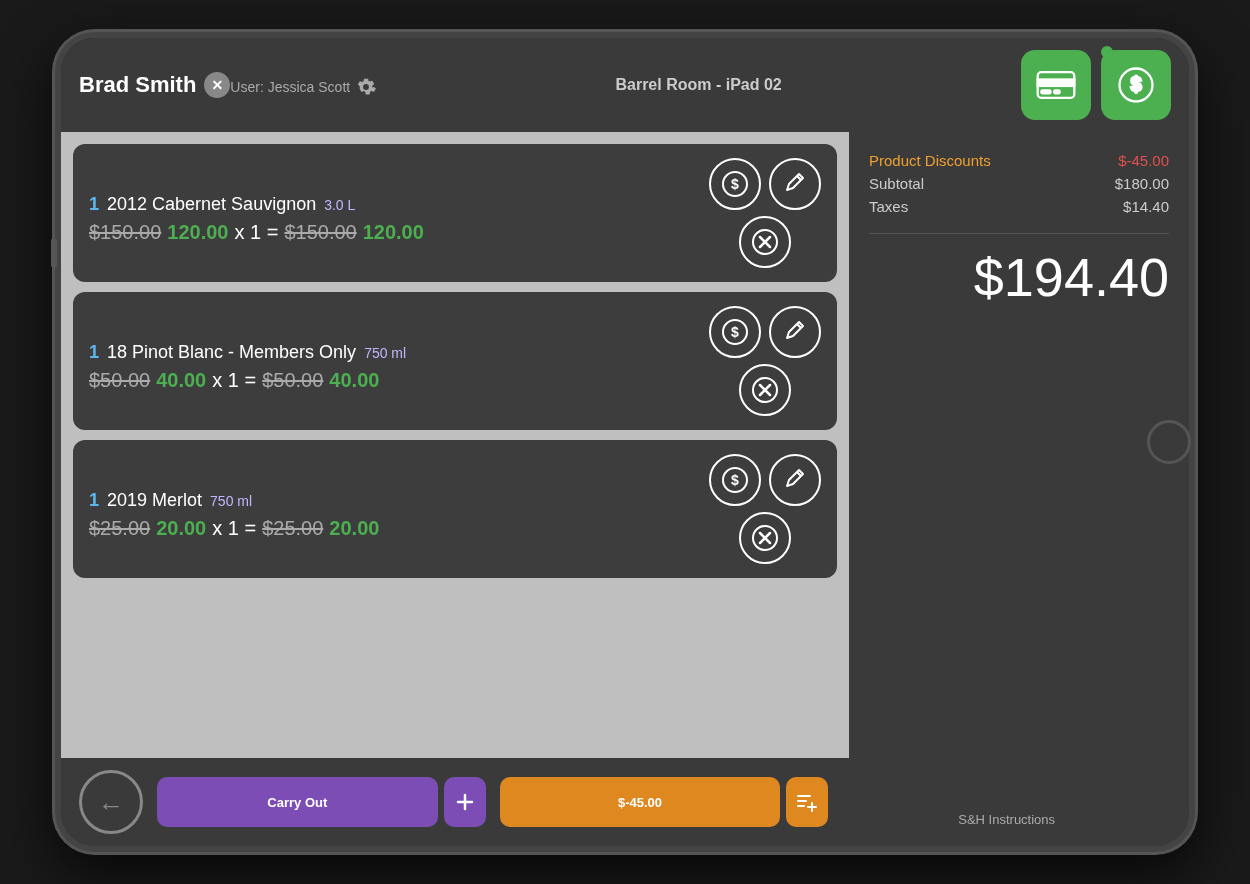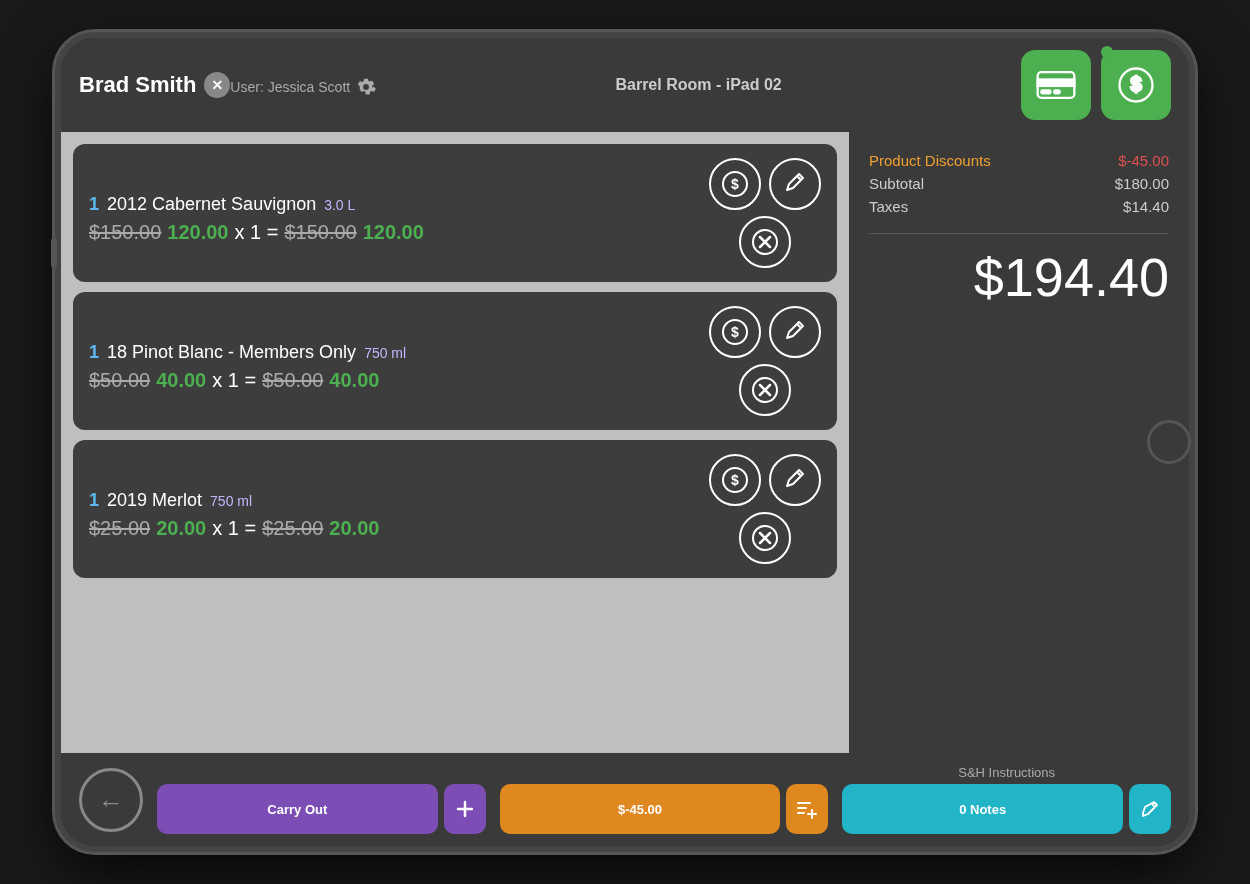"0 Notes" div.footer-btn-row { html: <div> <button>0 Notes</button> <button> <svg> <path></path> <path></path> </svg> </button> </div> -> none }
